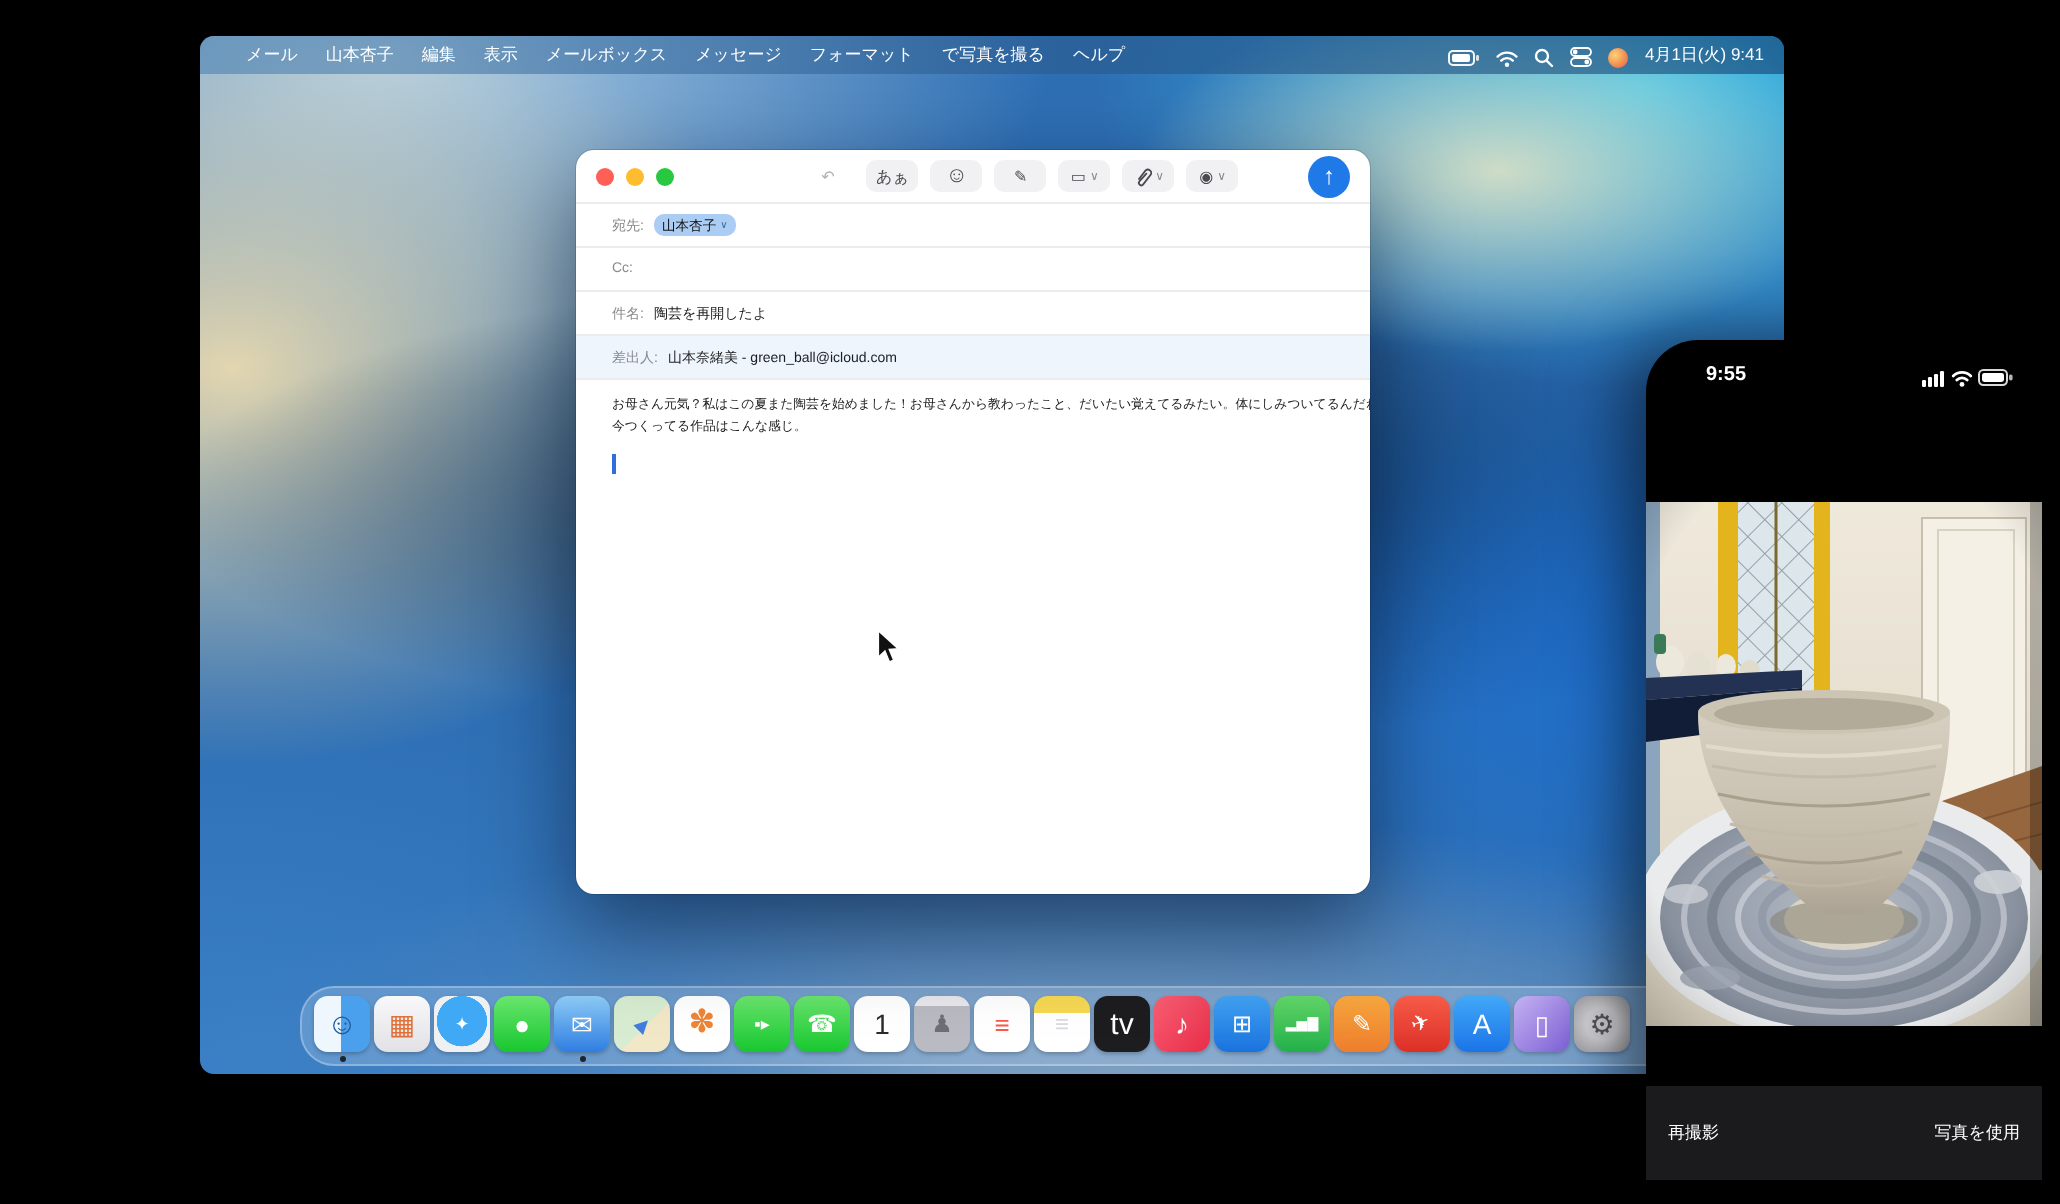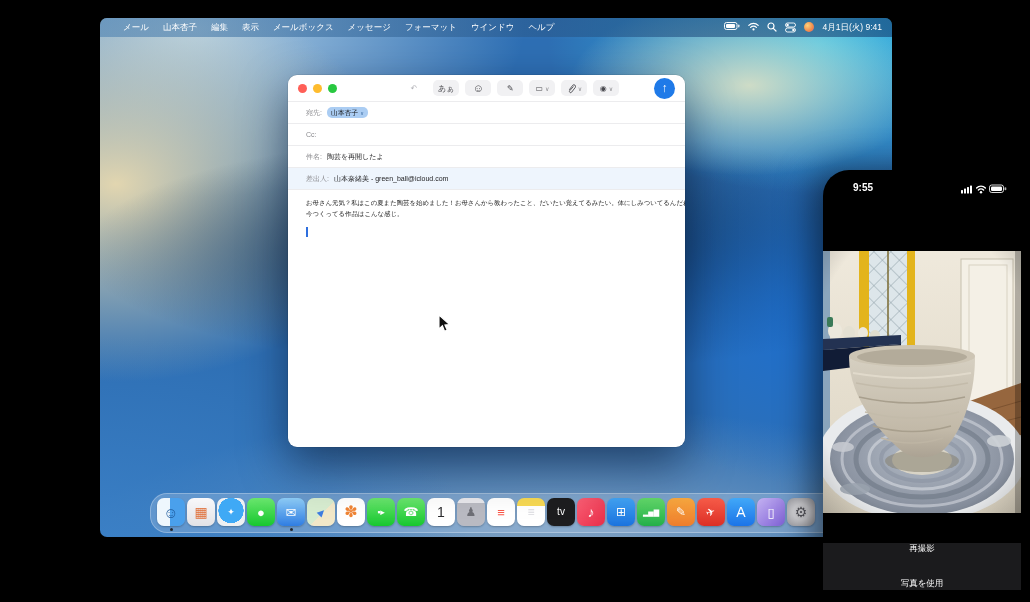"ウインドウ" span.menu-item { text: ウインドウ -> で写真を撮る }
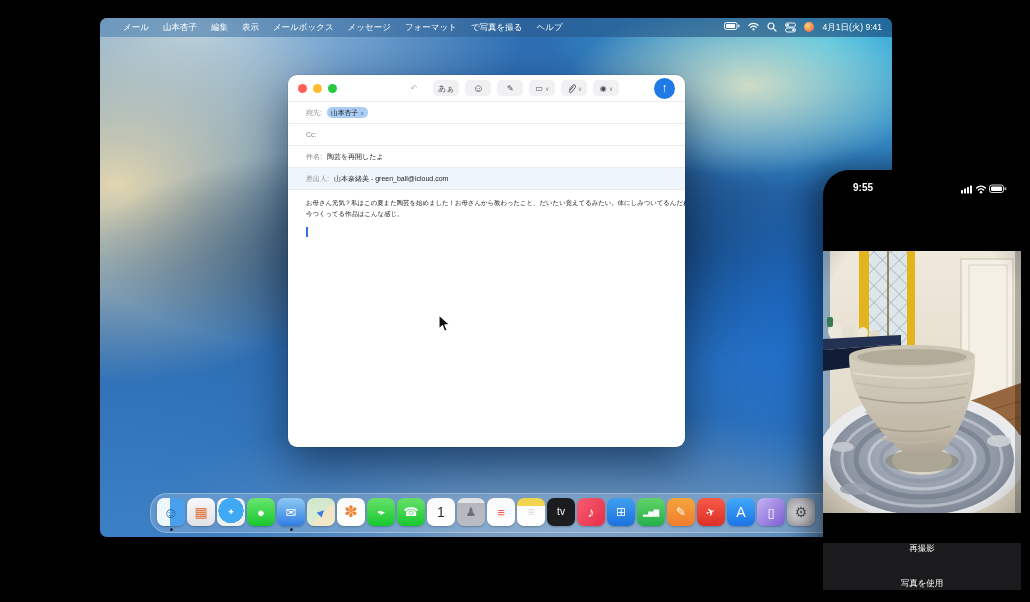"4月1日(火) 9:41" #mb-right { align-items: flex-start -> flex-end }
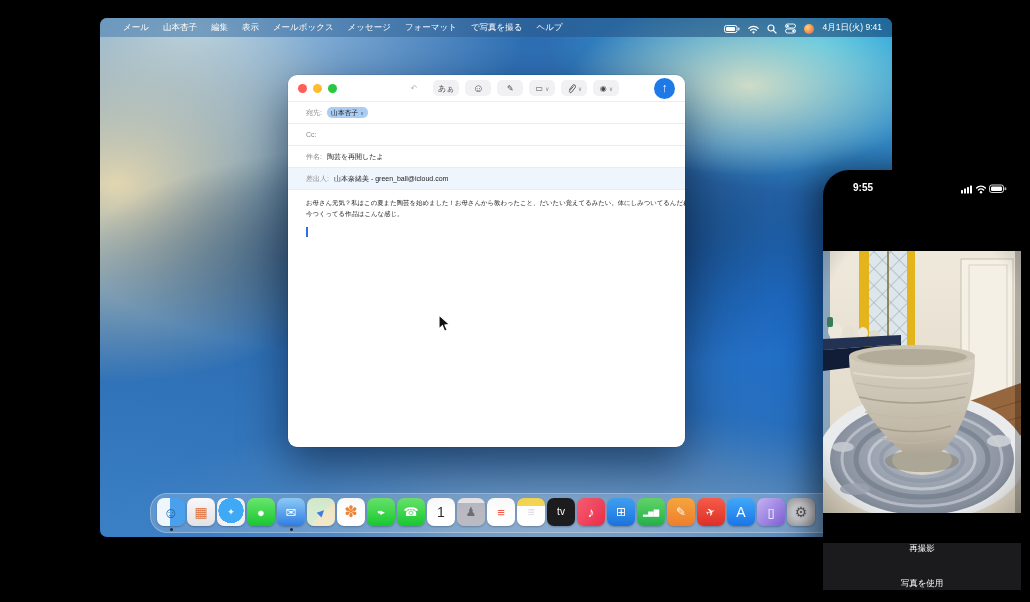"tv" span { font-size: 10px -> 15px }
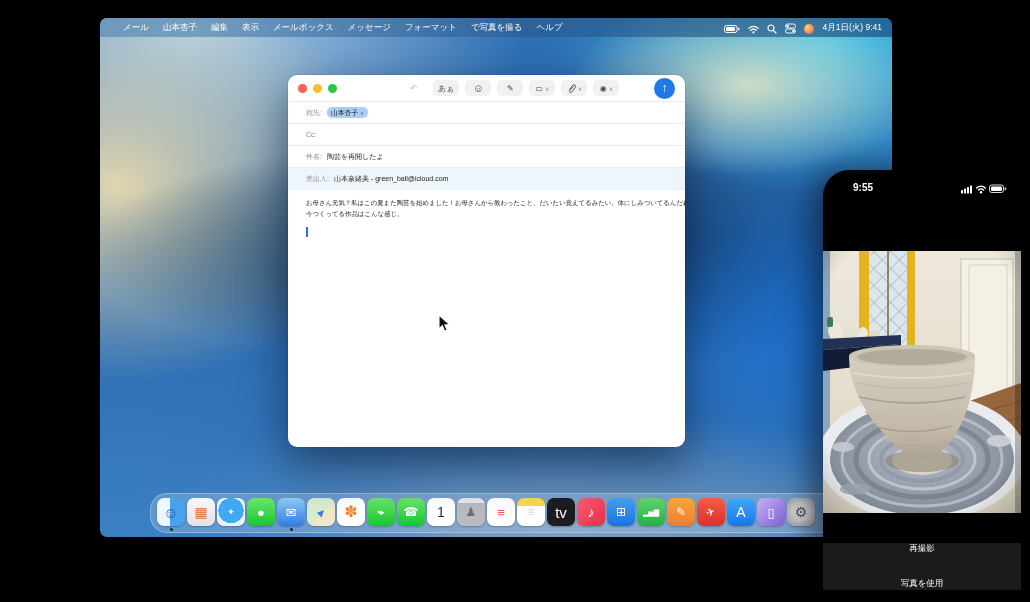"再撮影" #ip-bar { flex-direction: column -> none }
